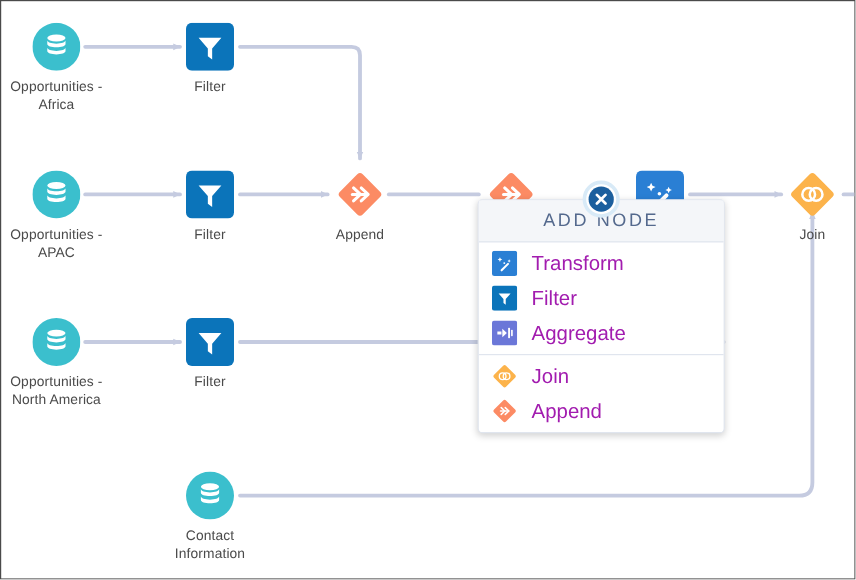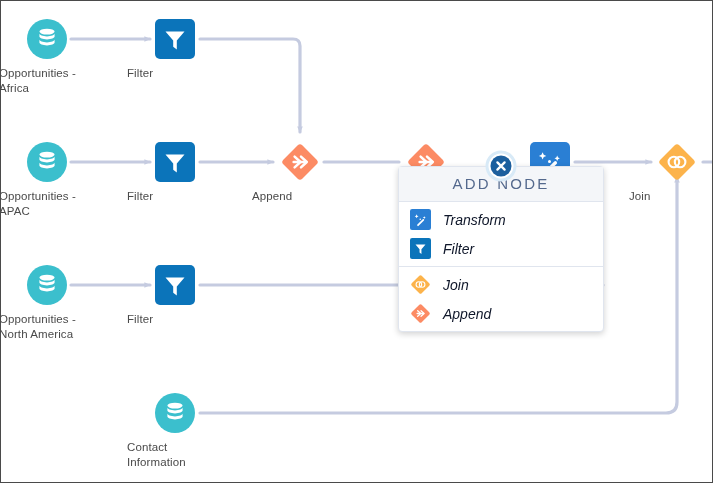"Opportunities -" .node { text-align: none -> center }
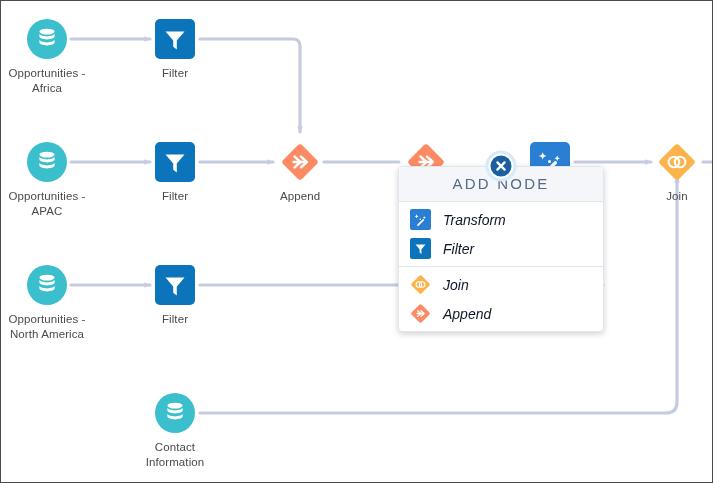"Transform" .menu-text { color: #0f172a -> #a21caf; font-size: 14px -> 17px; font-style: italic -> none }
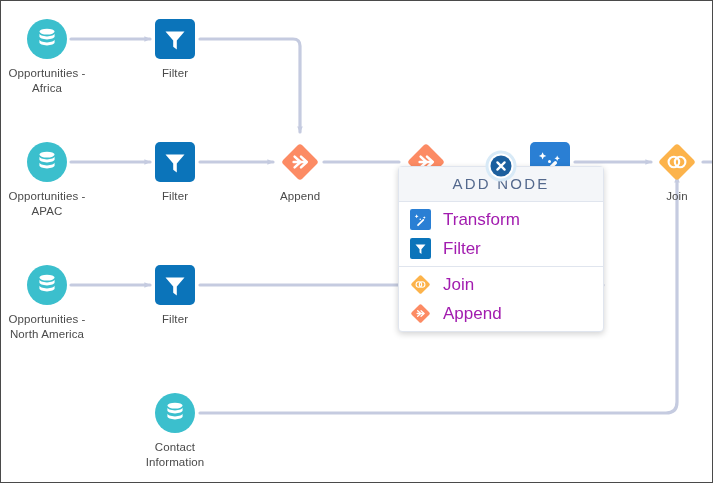"Aggregate" div.menu-item { html: none -> <div> <span> <svg> <rect></rect> <g> <path></path> <path></path> <rect></rect> <rect></rect> </g> </svg> </span> <span>Aggregate</span> </div> }
